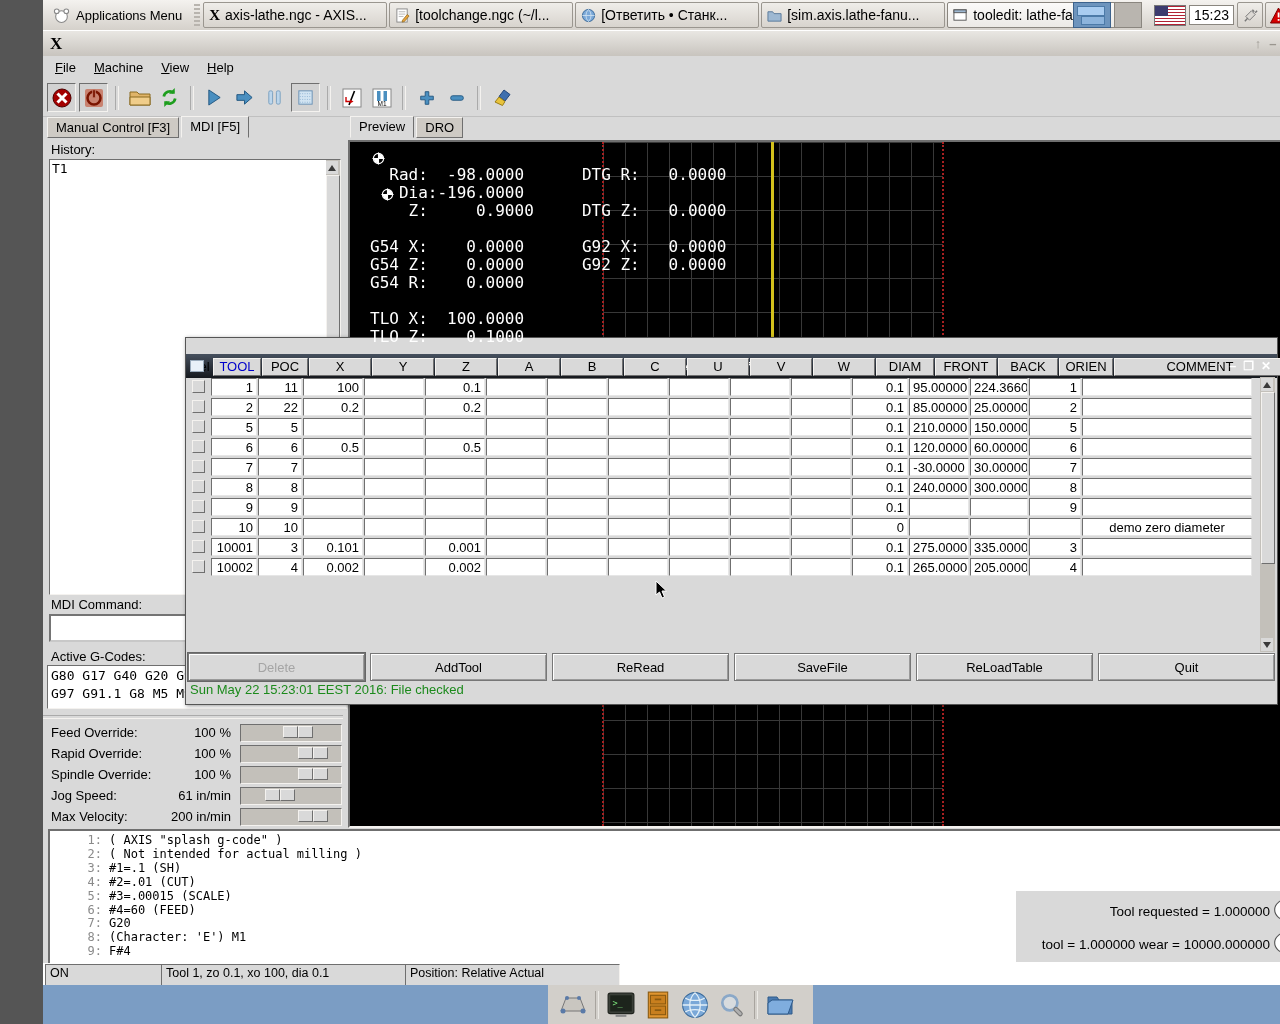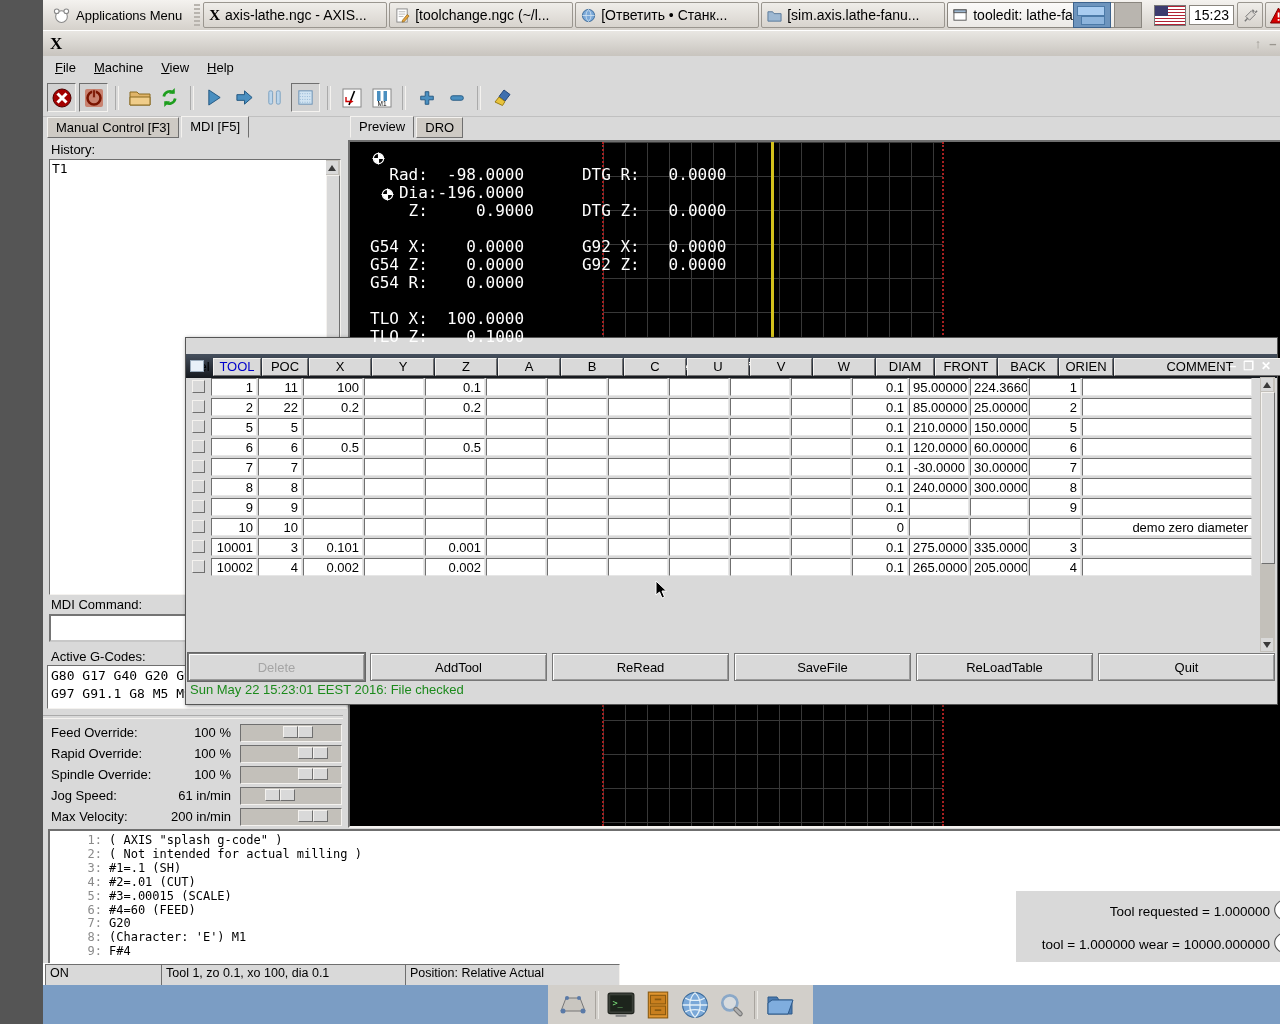"95.00000" .t-l { text-align: right -> center }
